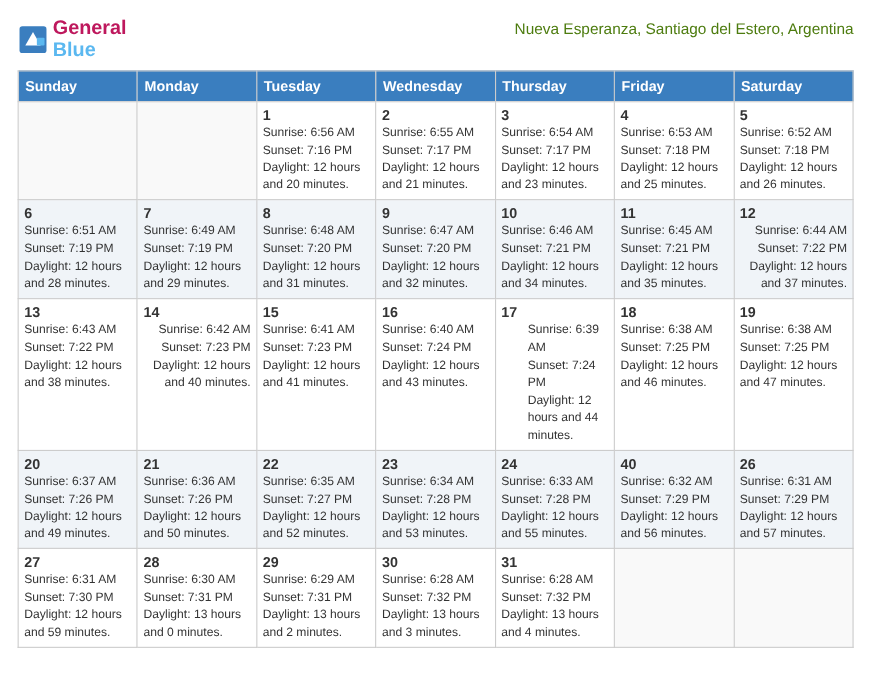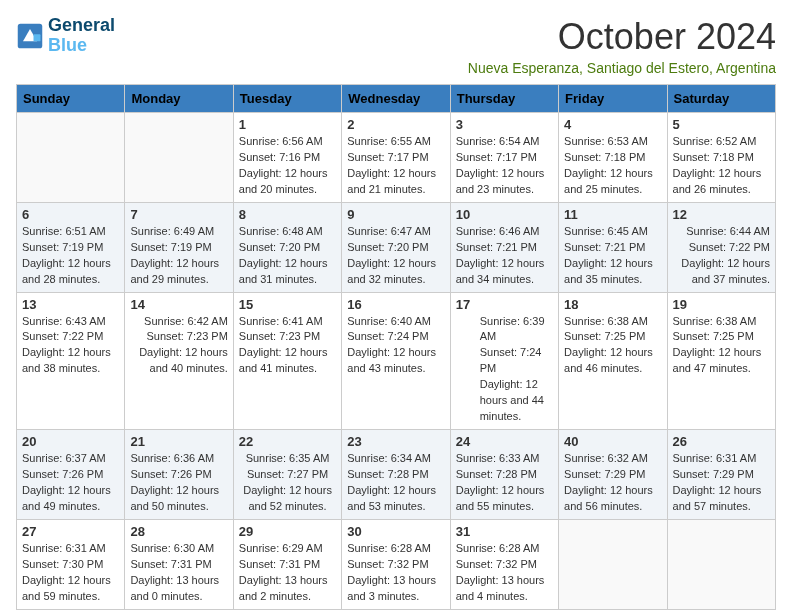"General" .logo-text span { color: #0c4a6e -> #be185d }
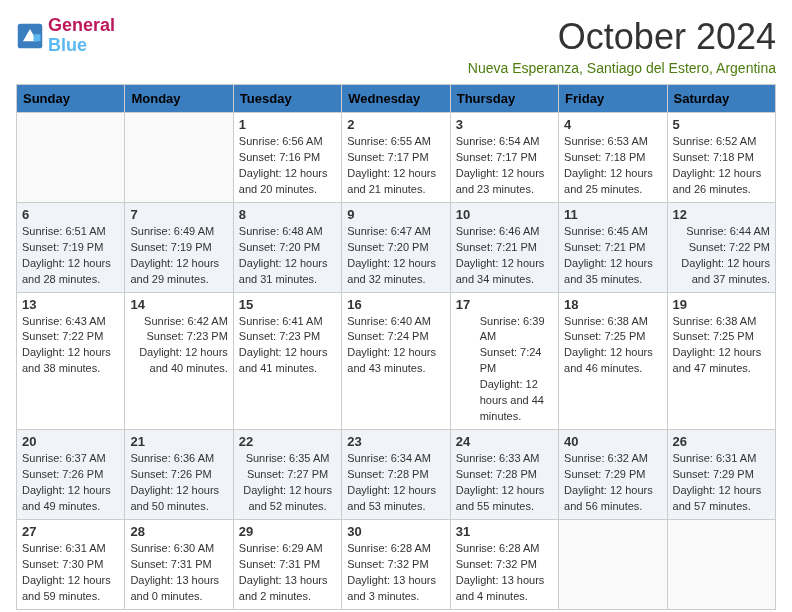"October 2024" div.month-title { html: <div>October 2024</div> -> none }
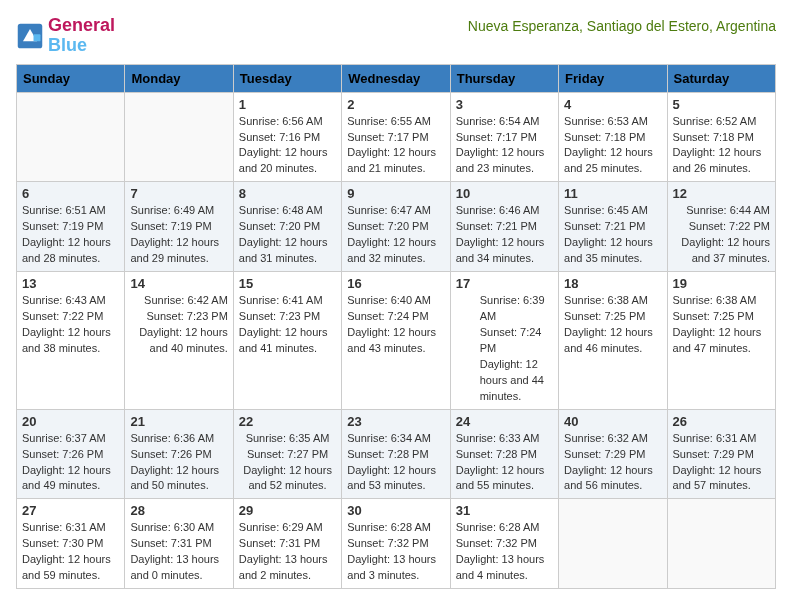"Sunday" .calendar th { color: #000000 -> #ffffff }
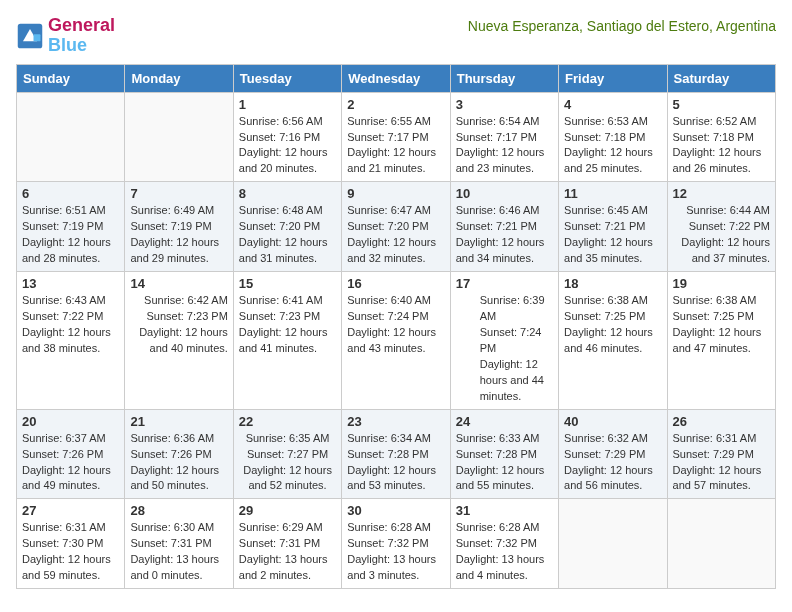"Sunrise: 6:35 AM" div.day-info { text-align: center -> none }
